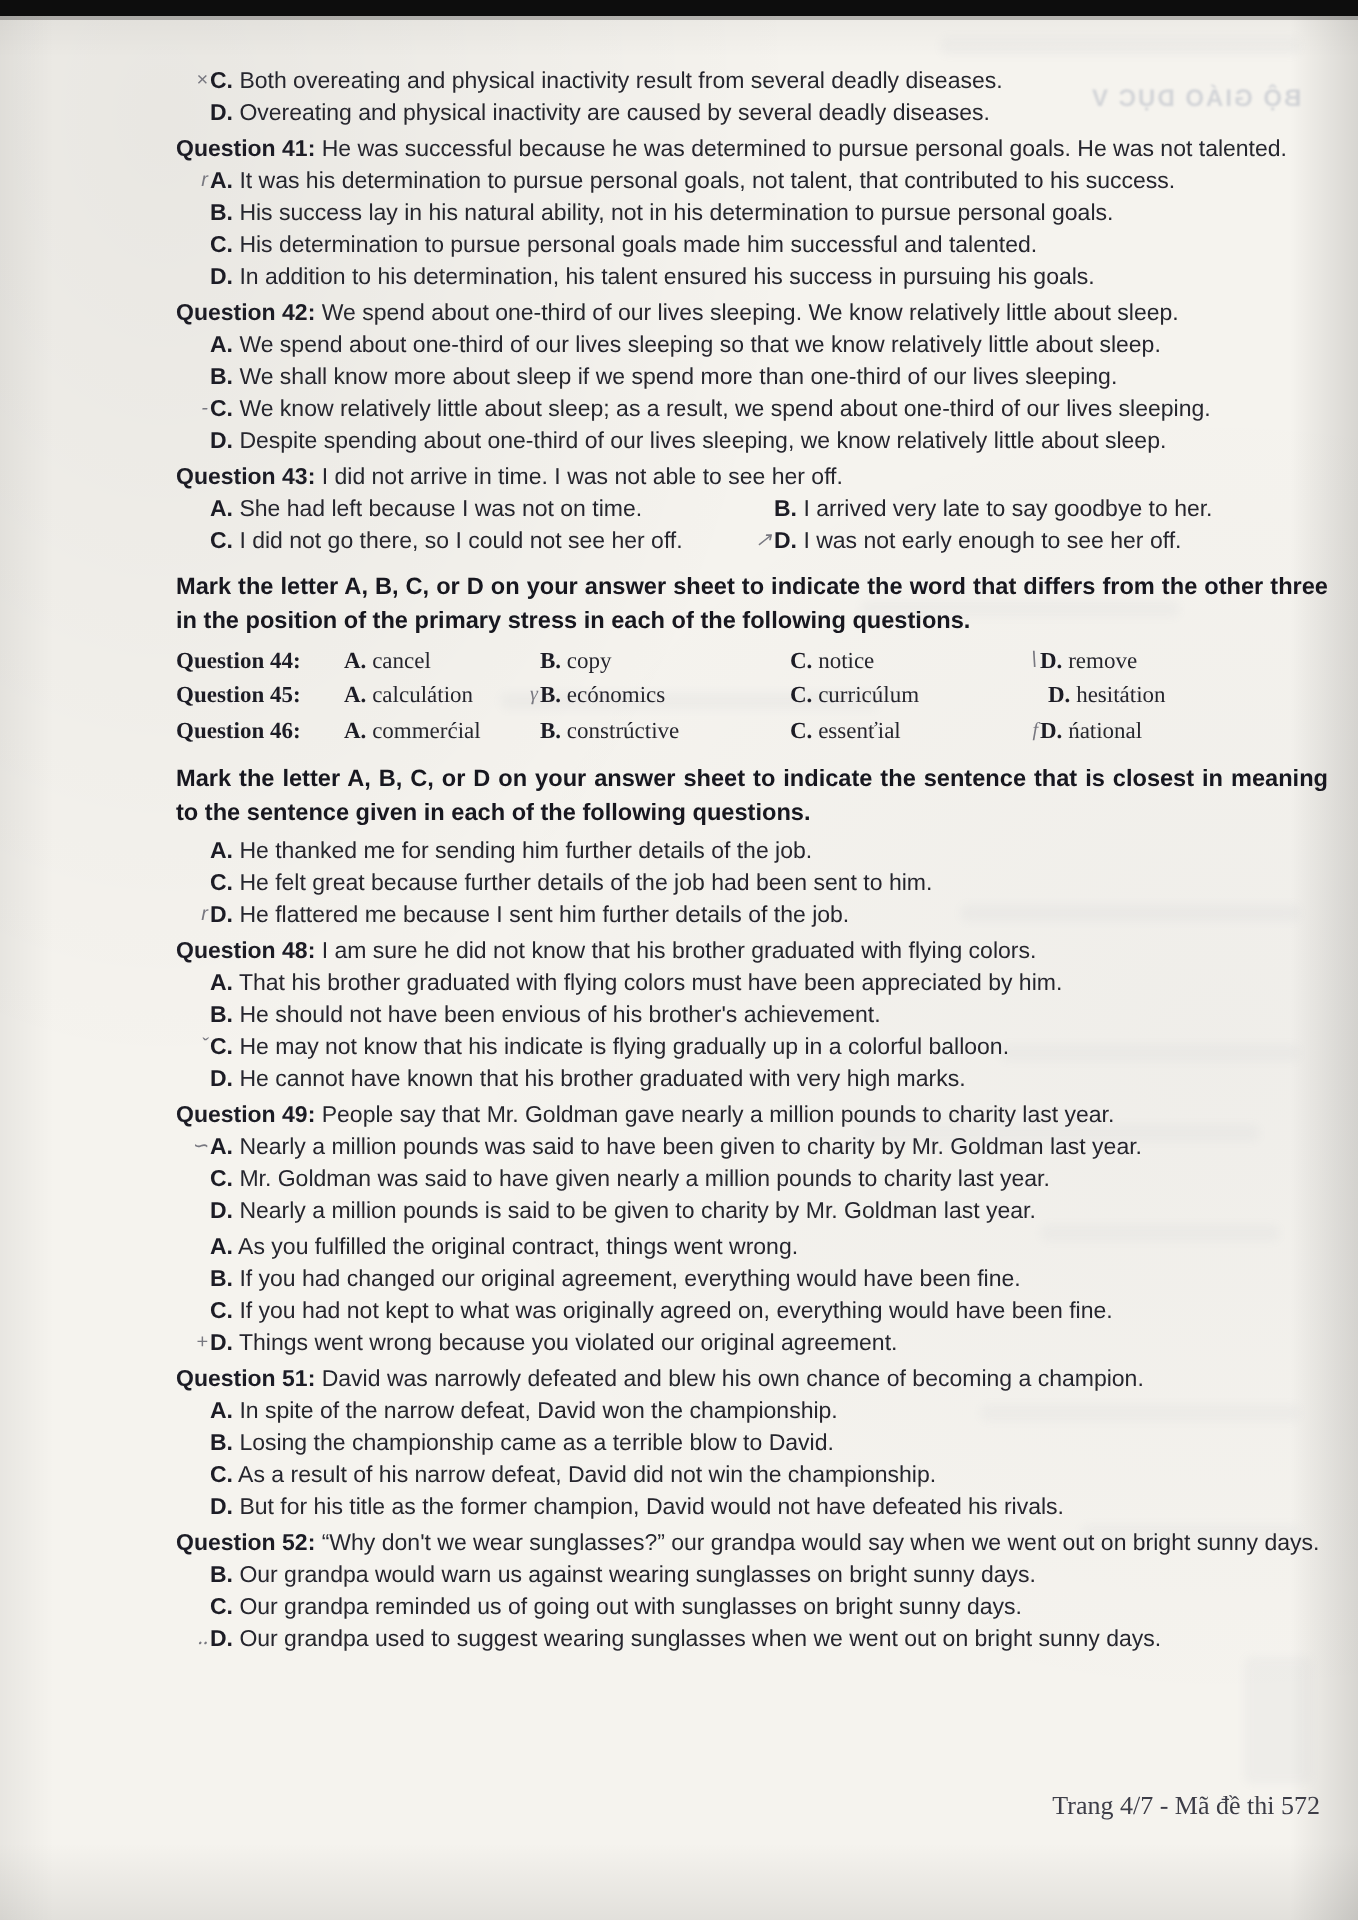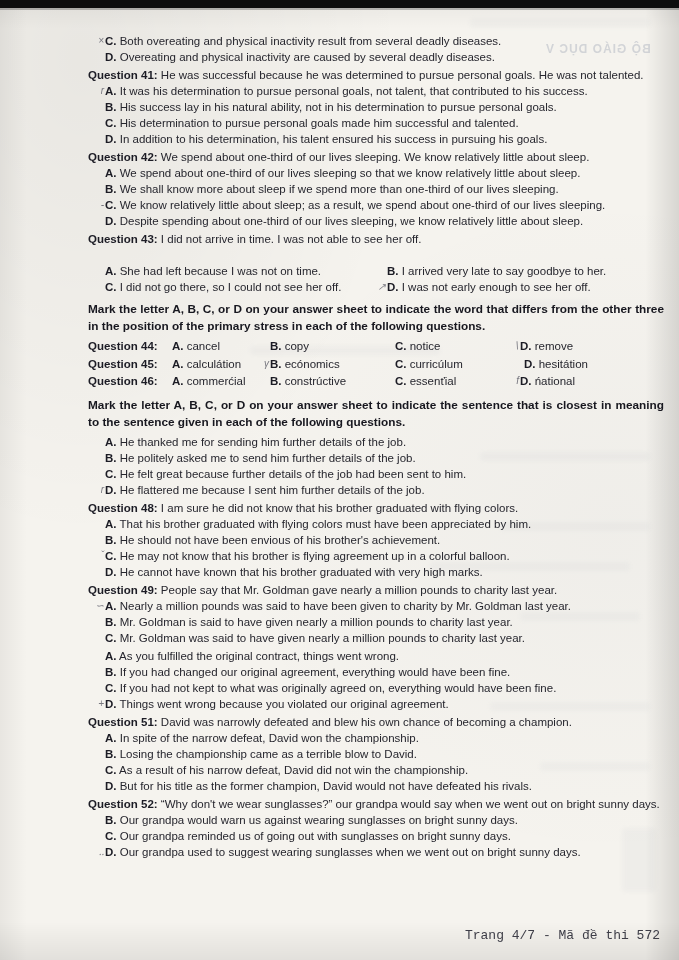"A. She had left because" .opt-grid { margin-top: 16px -> none }
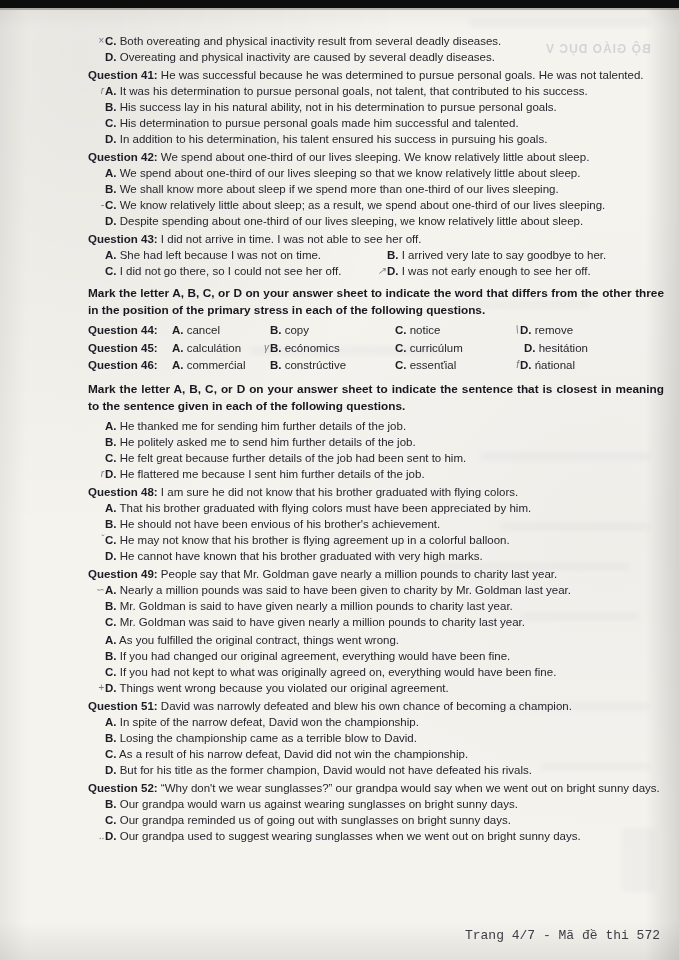"Question 44:" .srow { align-items: flex-start -> center; font-family: none -> Liberation Serif, serif }
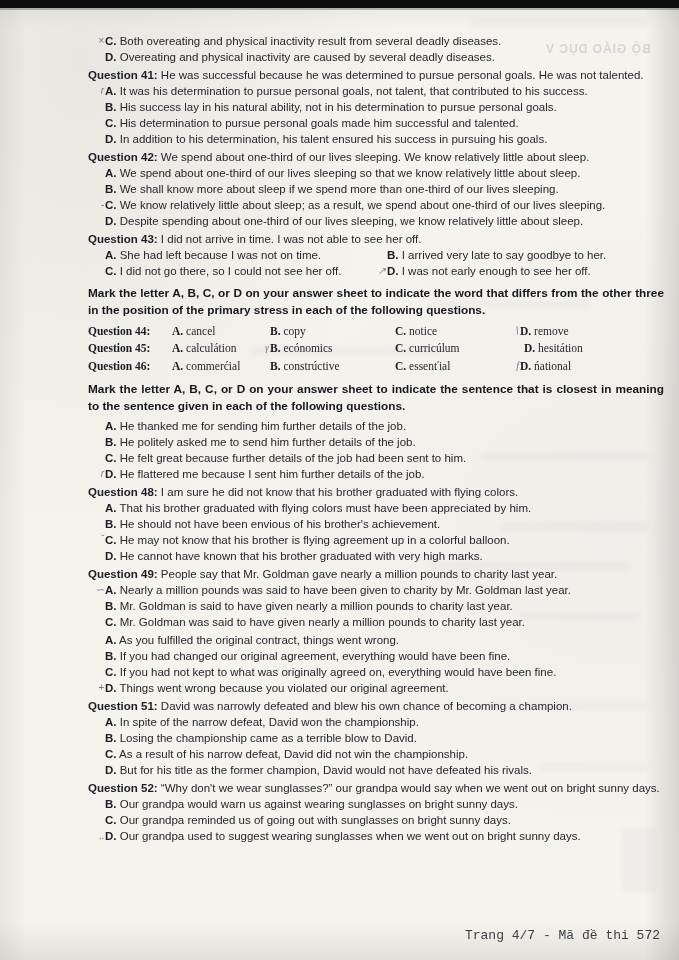"B. He politely asked me" div.opt { html: <div><b>B.</b><span> He politely asked me to send him further details of the job.</span></div> -> none }
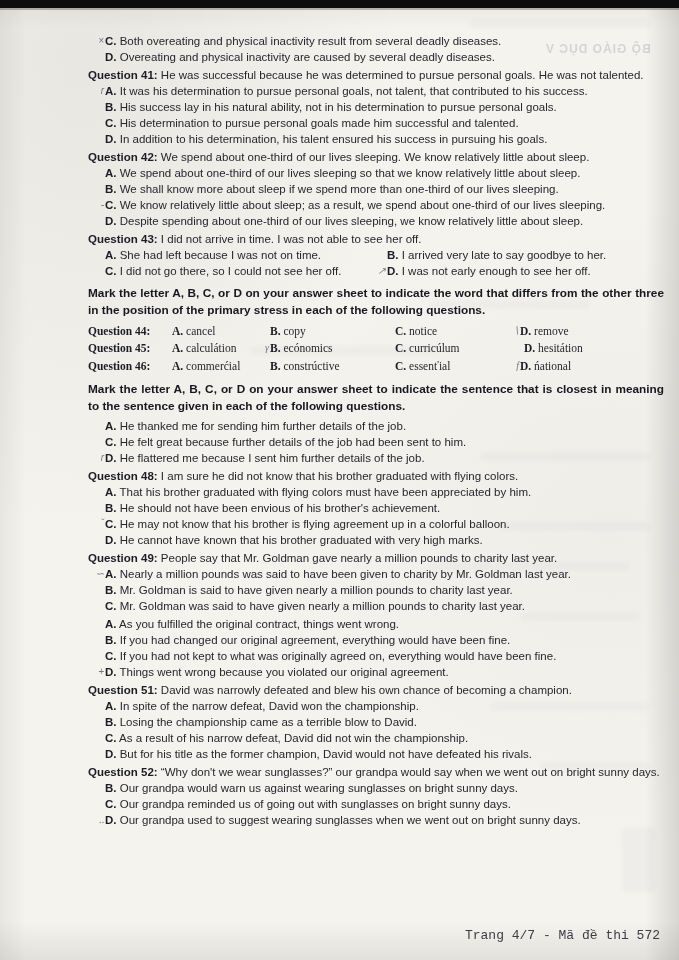"He may not know that" span { text: brother is flying agreement -> indicate is flying gradually }
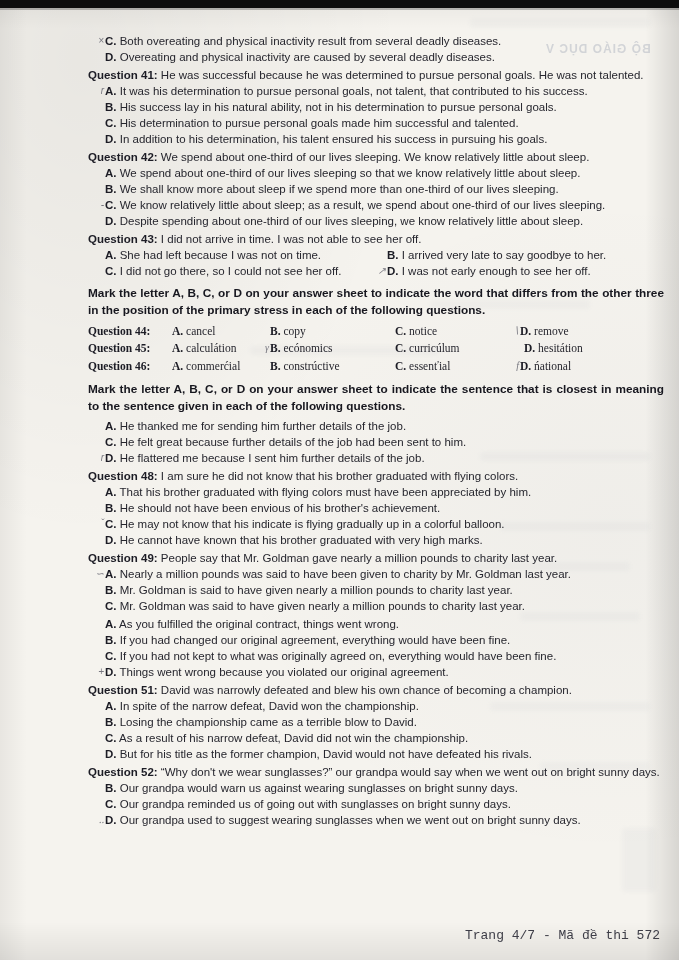"B. Mr. Goldman is said" div.opt { html: <div><b>B.</b><span> Mr. Goldman is said to have given nearly a million pounds to charity last year.</span></div> -> none }
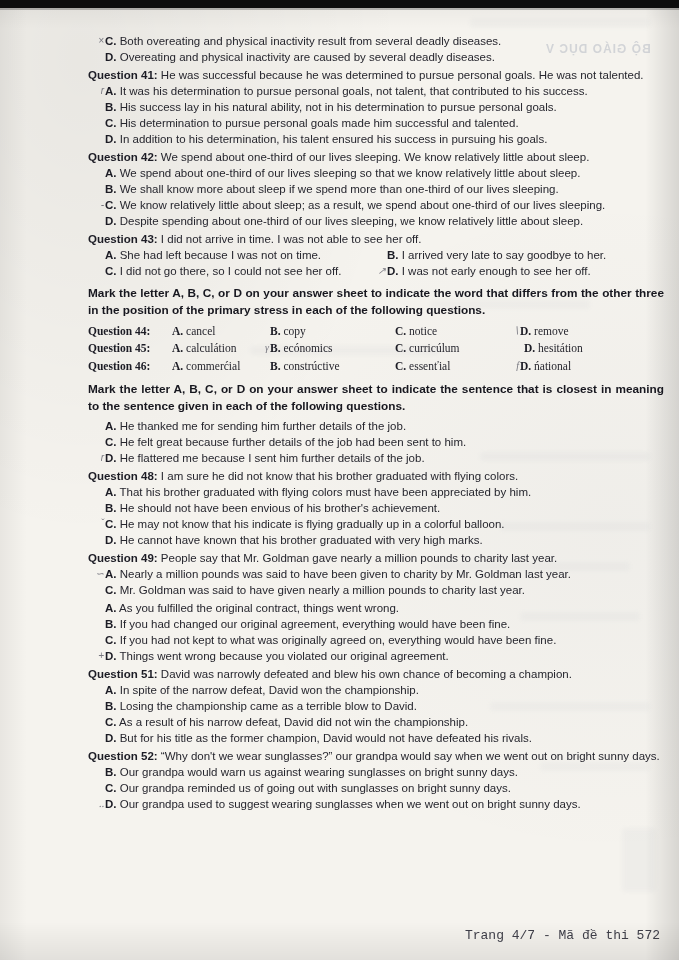"D. Nearly a million pounds" div.opt { html: none -> <div><b>D.</b><span> Nearly a million pounds is said to be given to charity by Mr. Goldman last year.</span></div> }
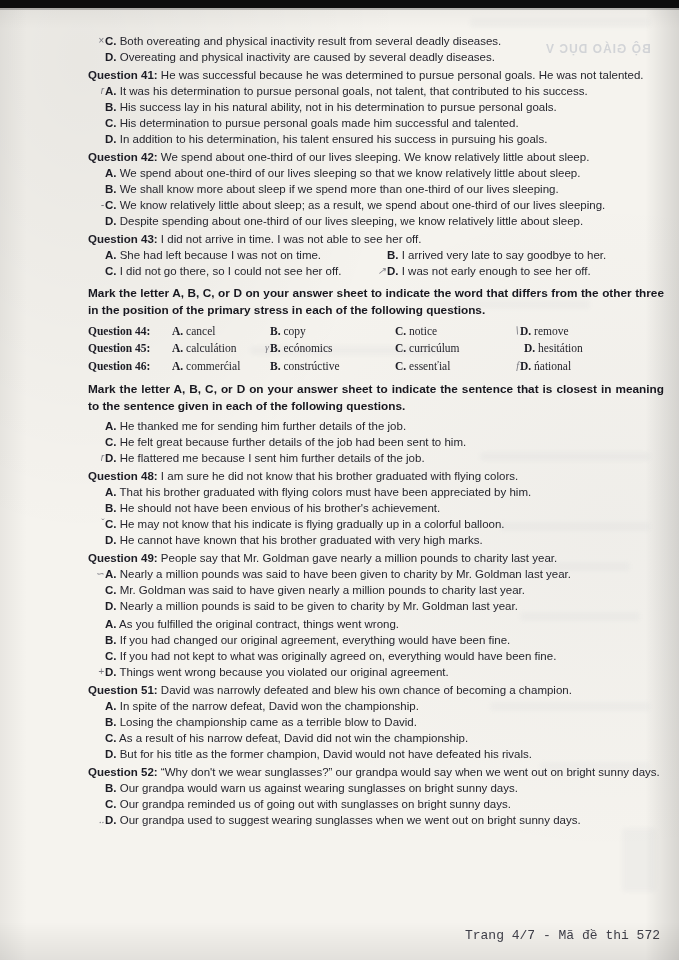"Trang 4/7 - Mã đề" .footer { font-family: Liberation Mono, monospace -> Liberation Serif, serif; top: 928px -> 895px }
